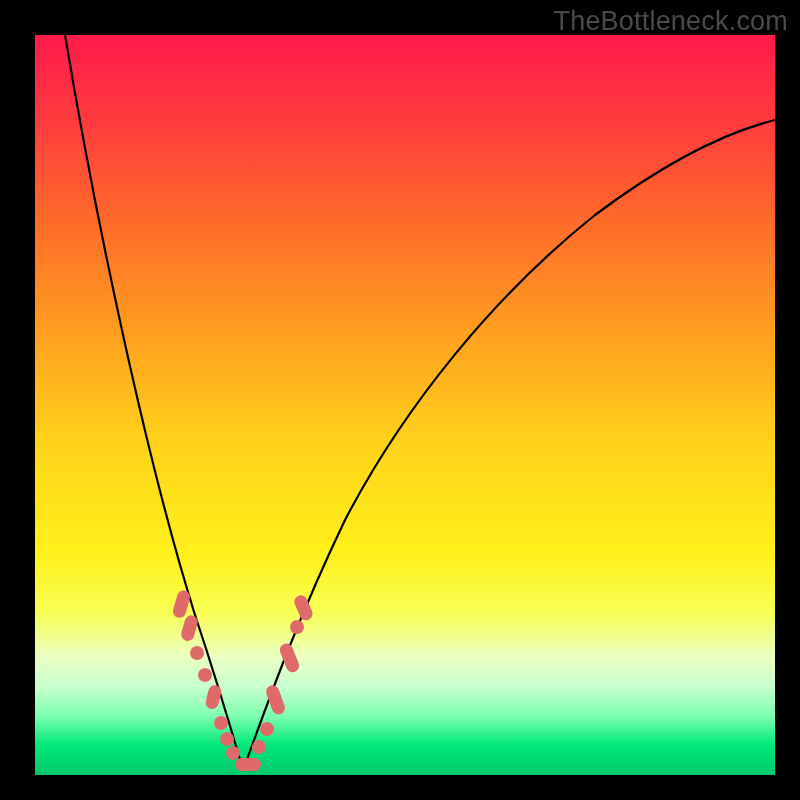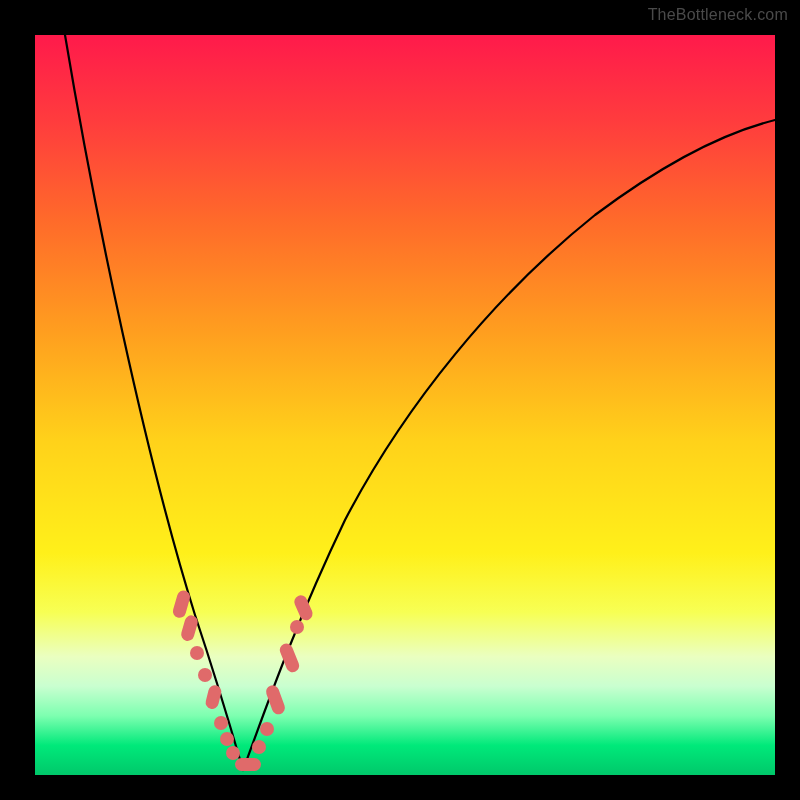"TheBottleneck.com" .watermark { font-size: 16px -> 27px }
